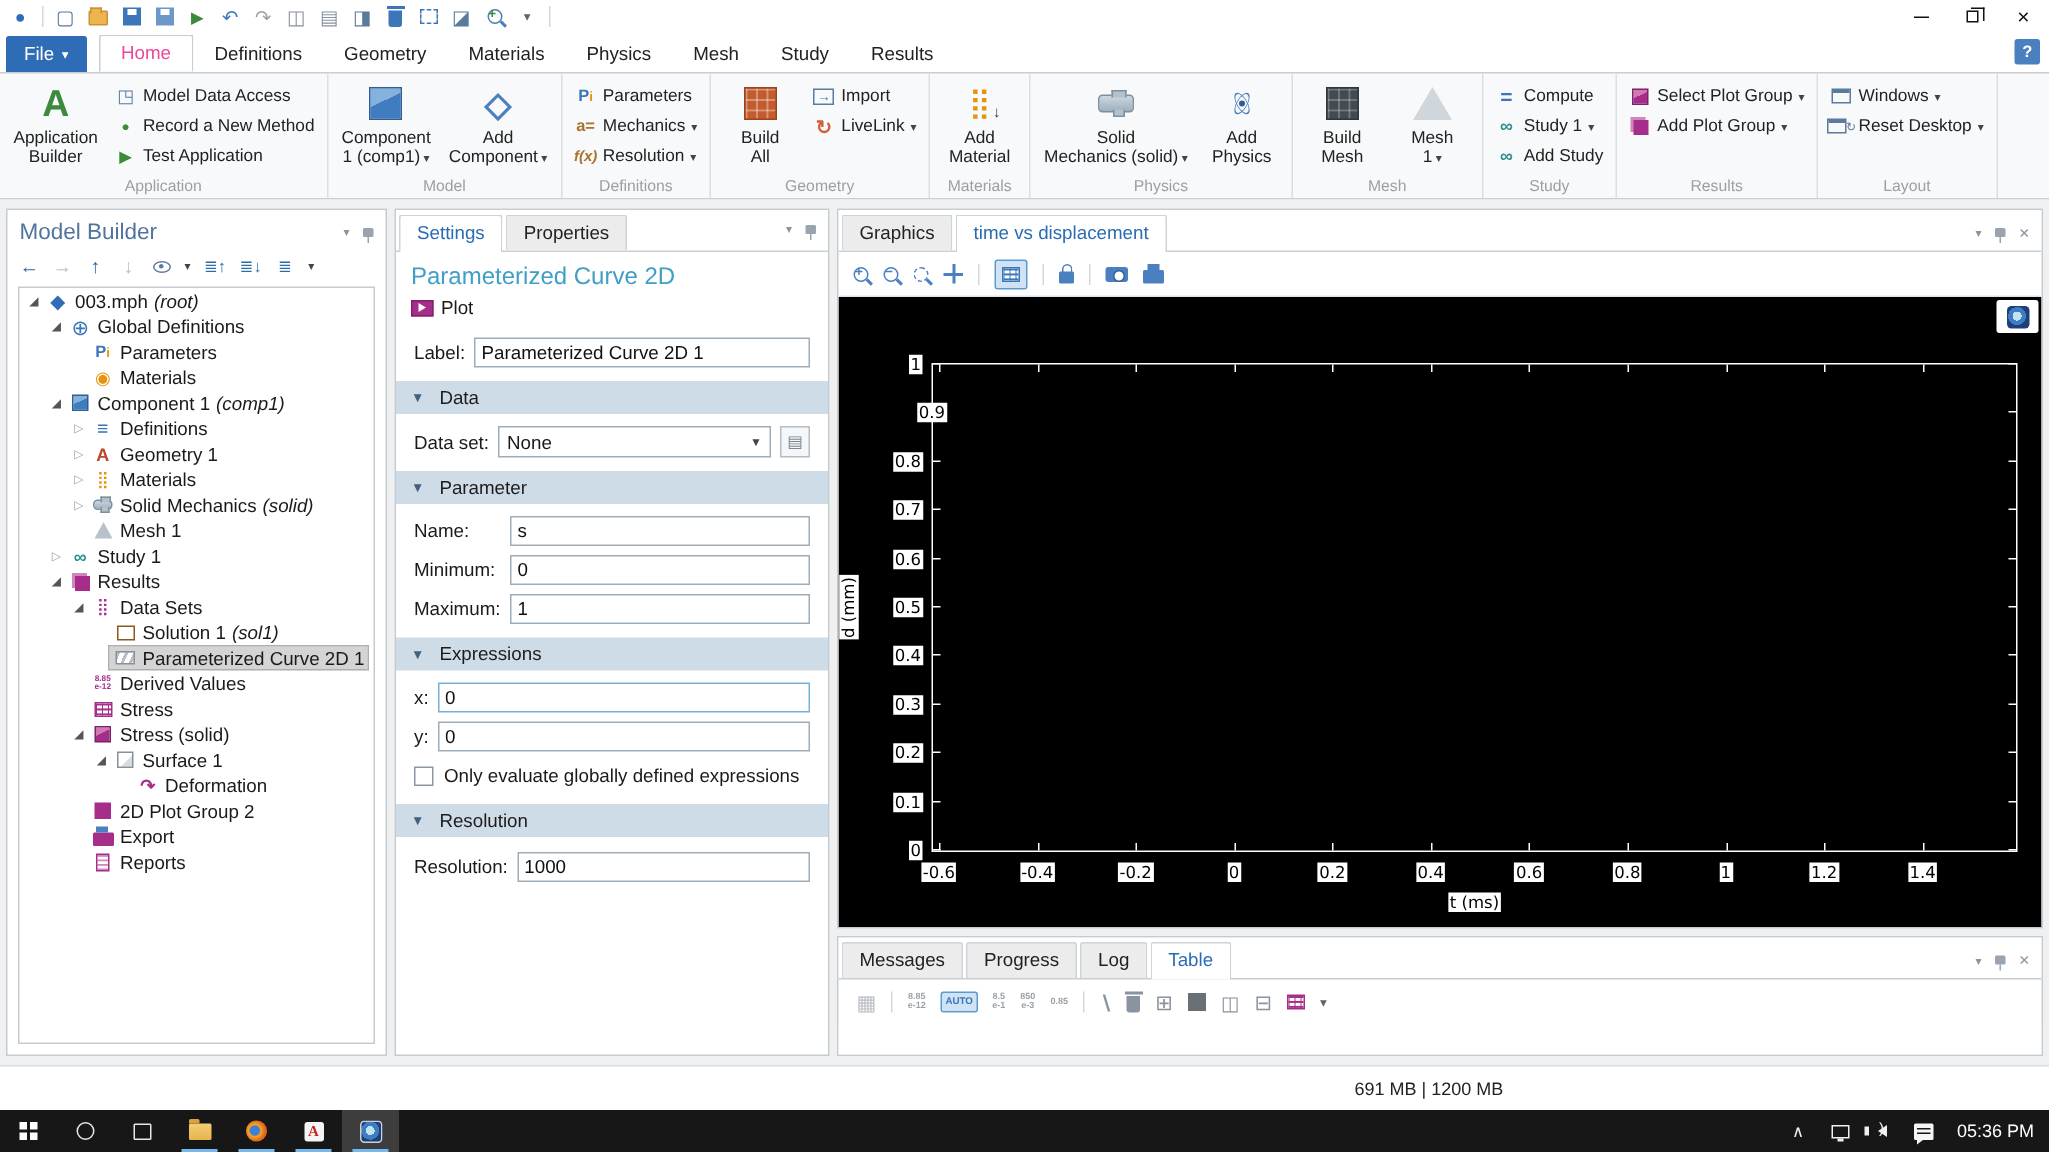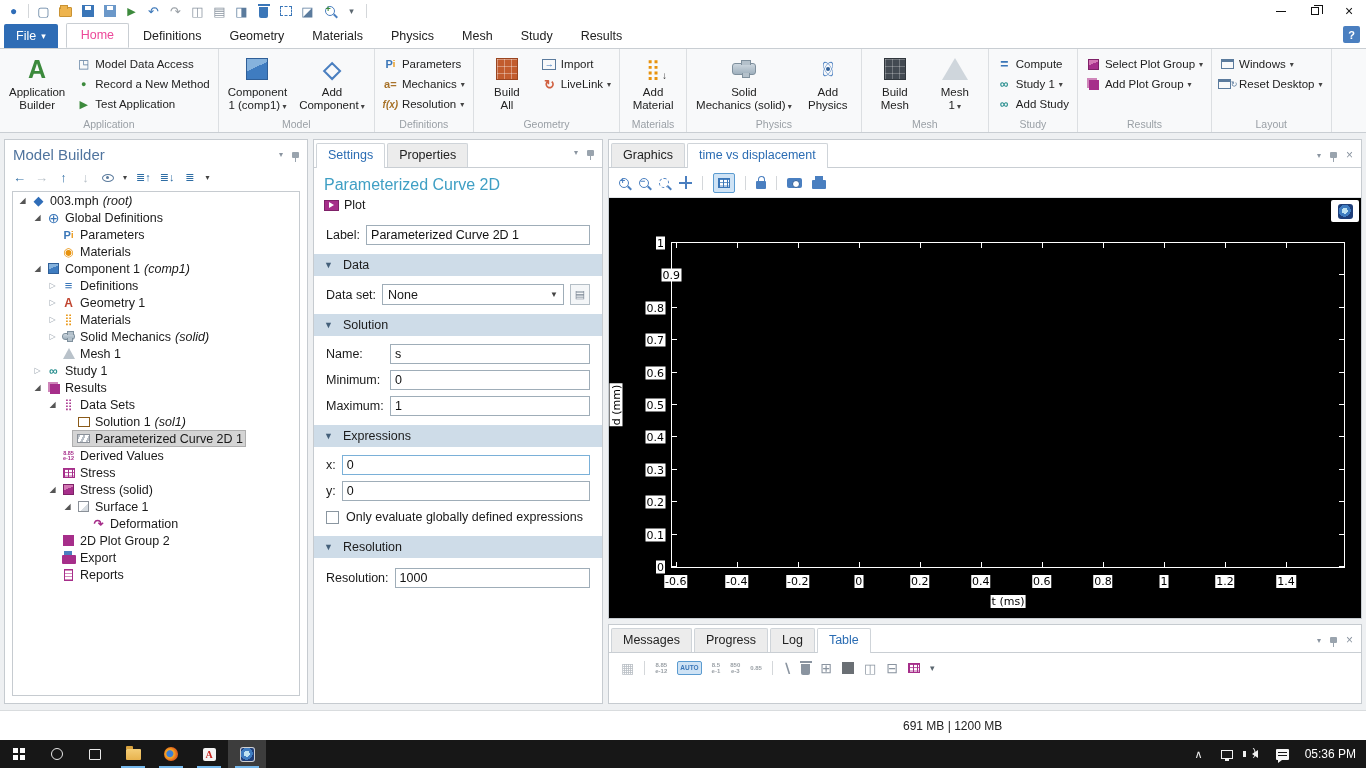"Model Builder" #mb-panel { width: 304px -> 254px }
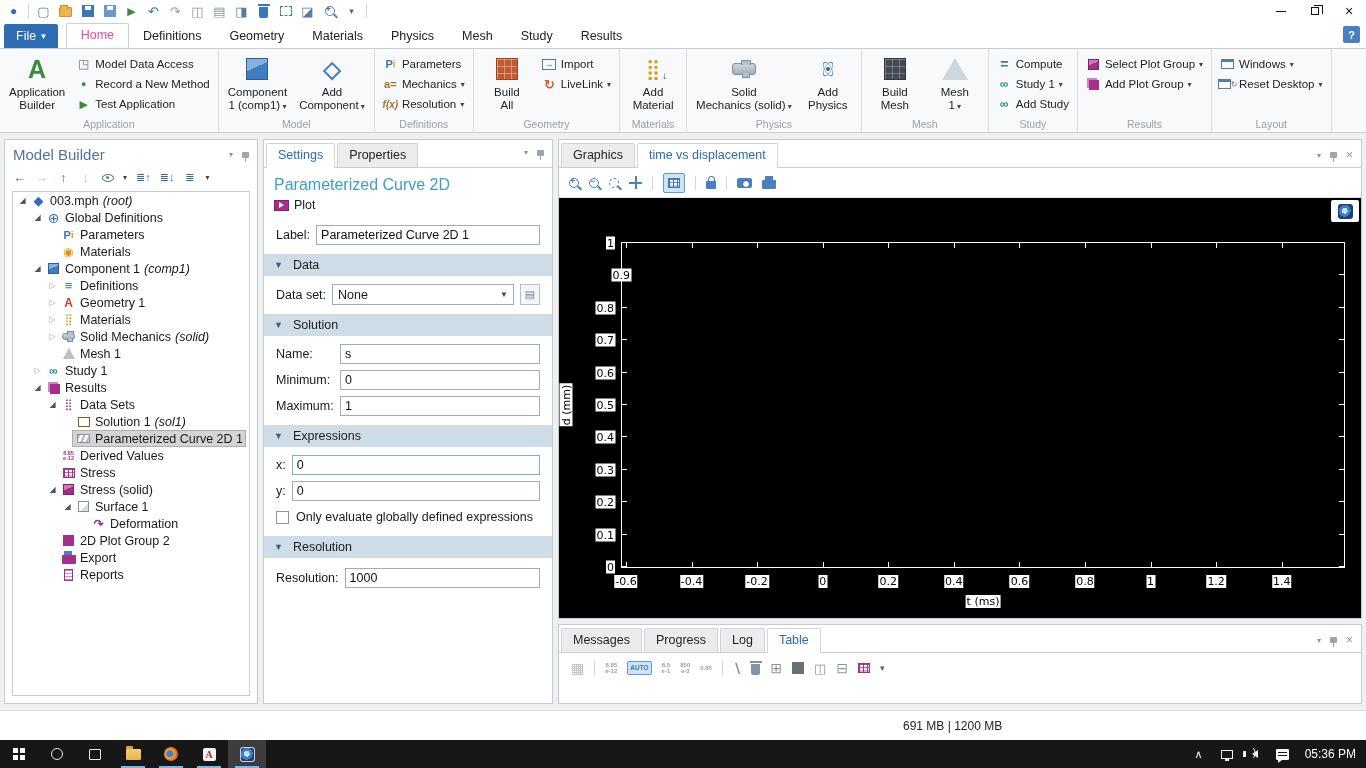"Solution" span.stitle { text: Solution -> Parameter }
